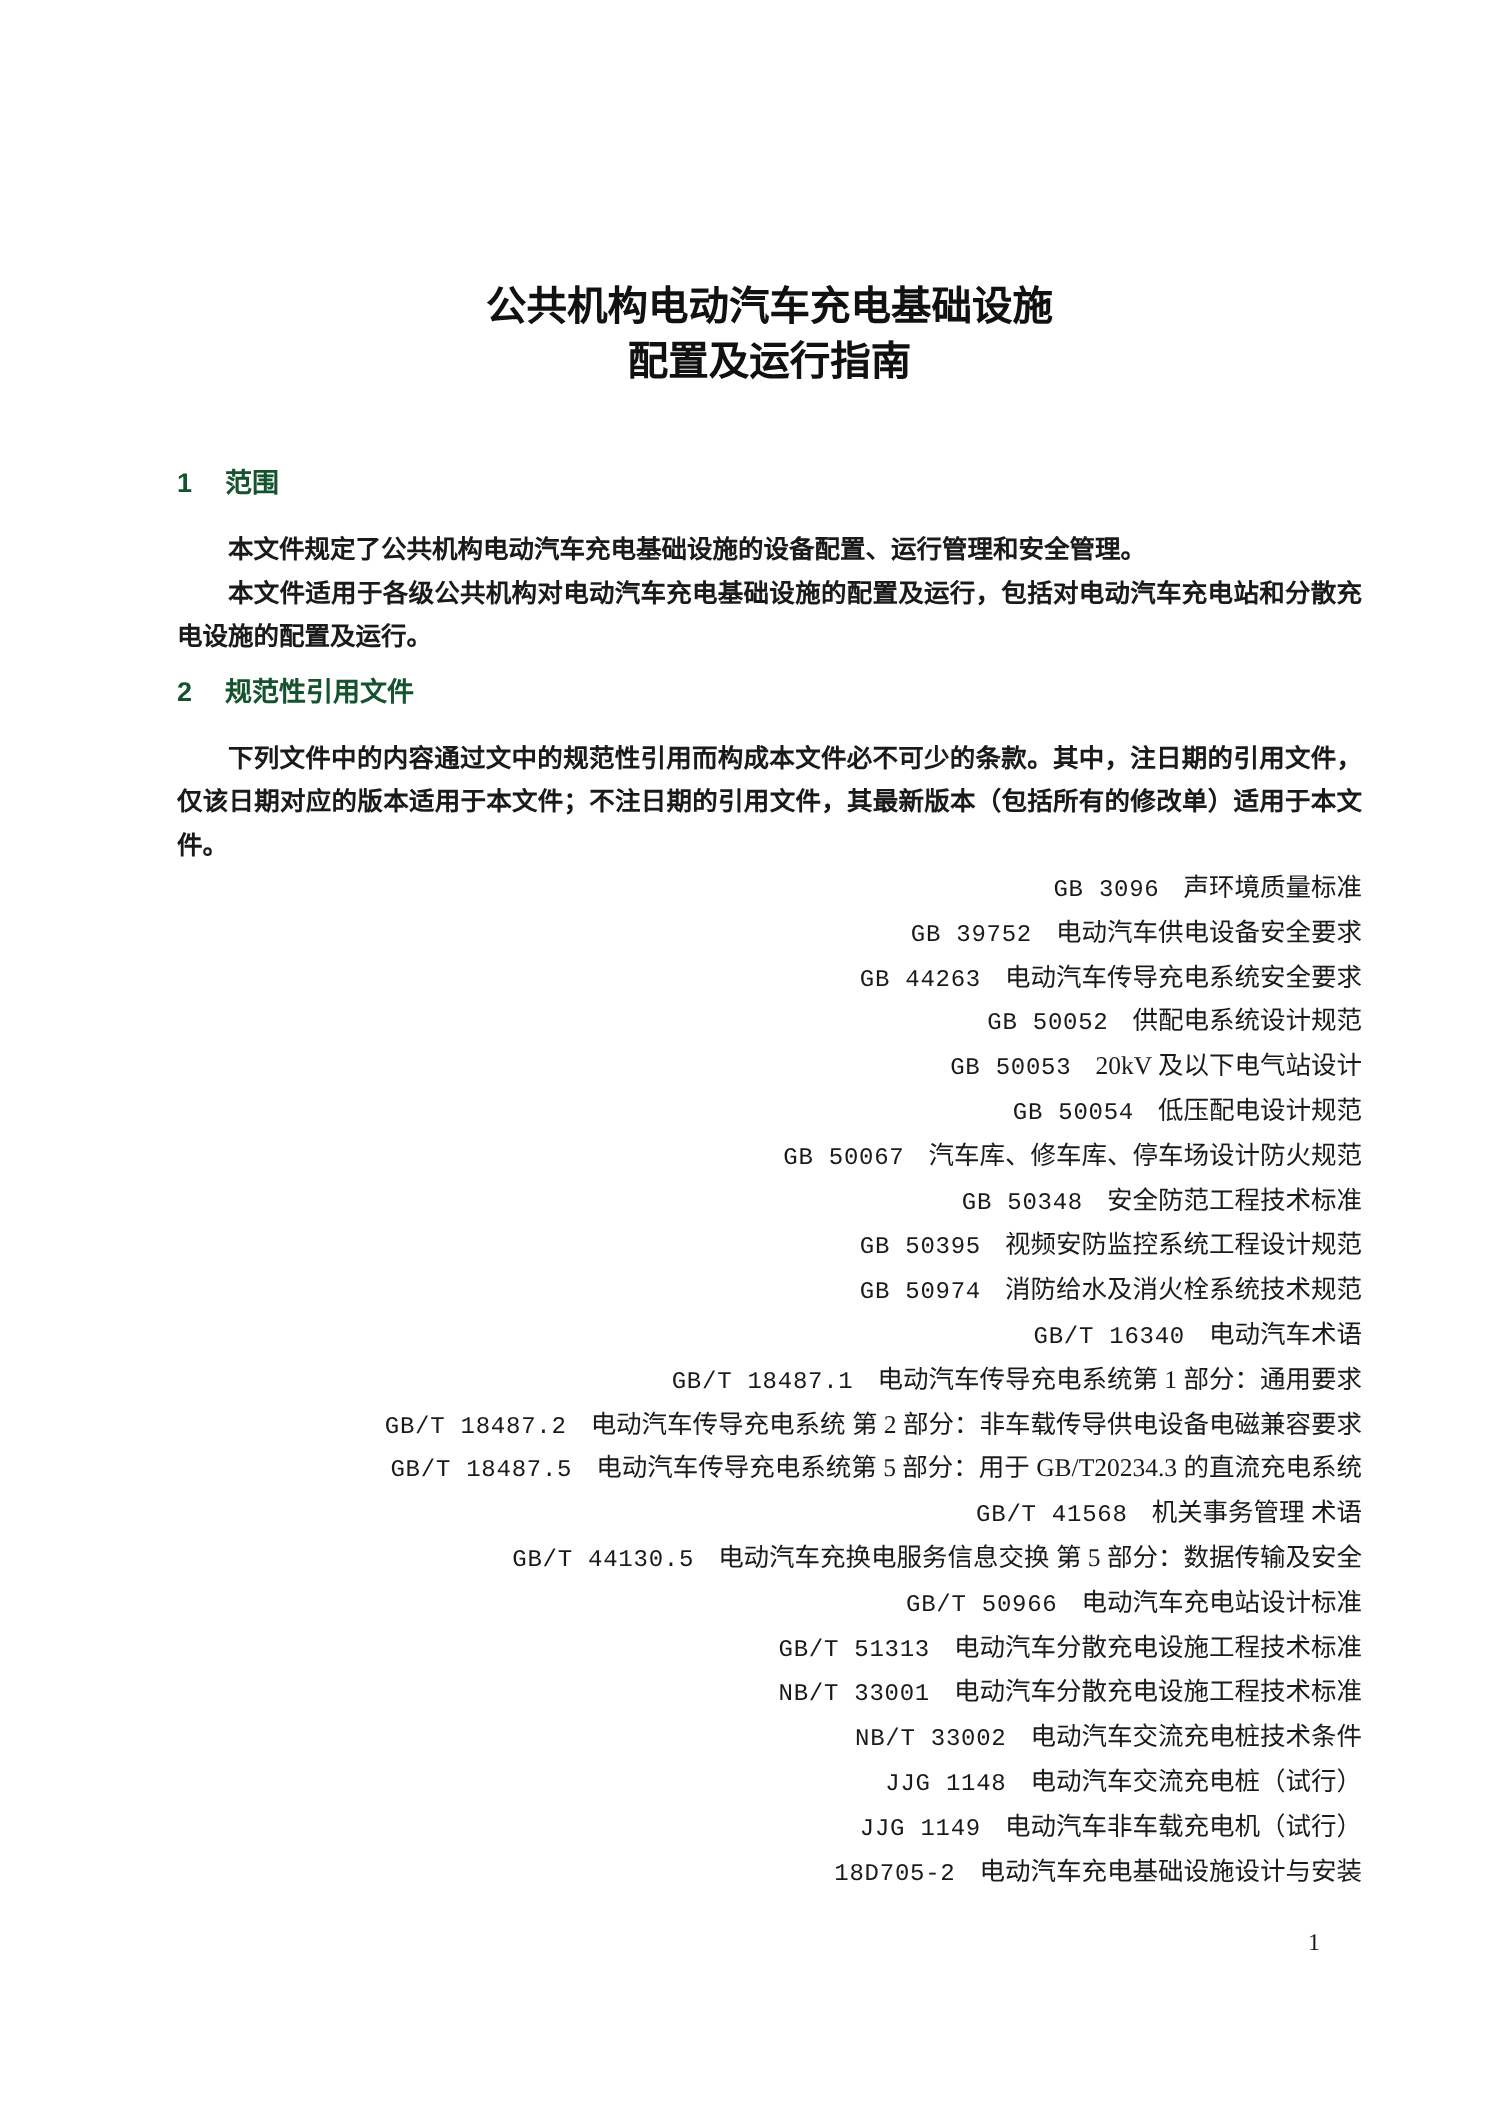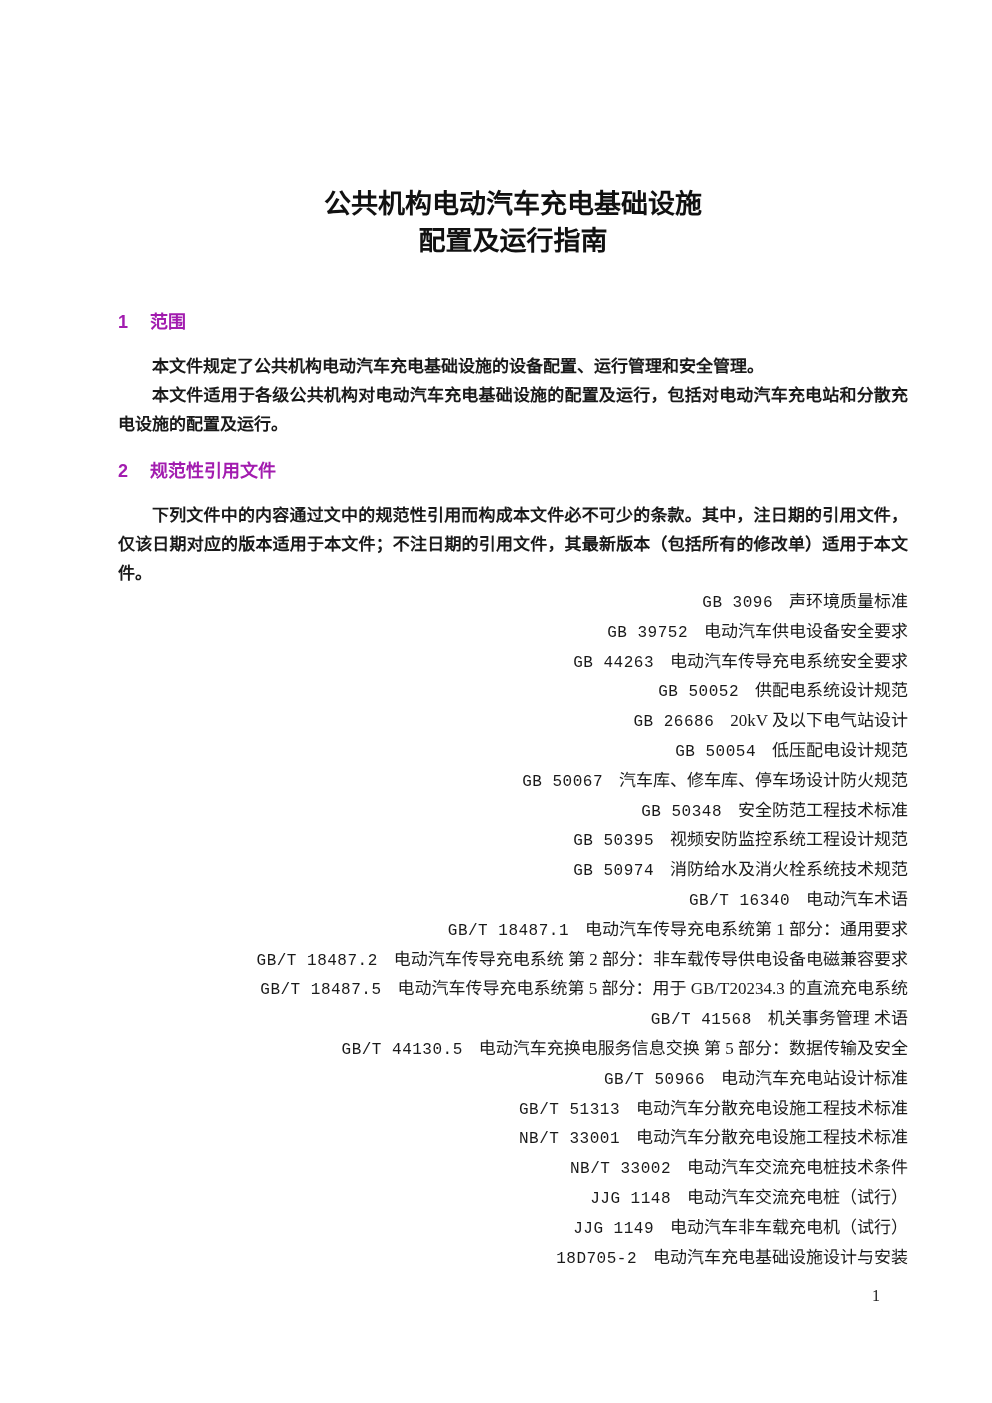"1 范围" .section-heading { color: #a21caf -> #14532d }
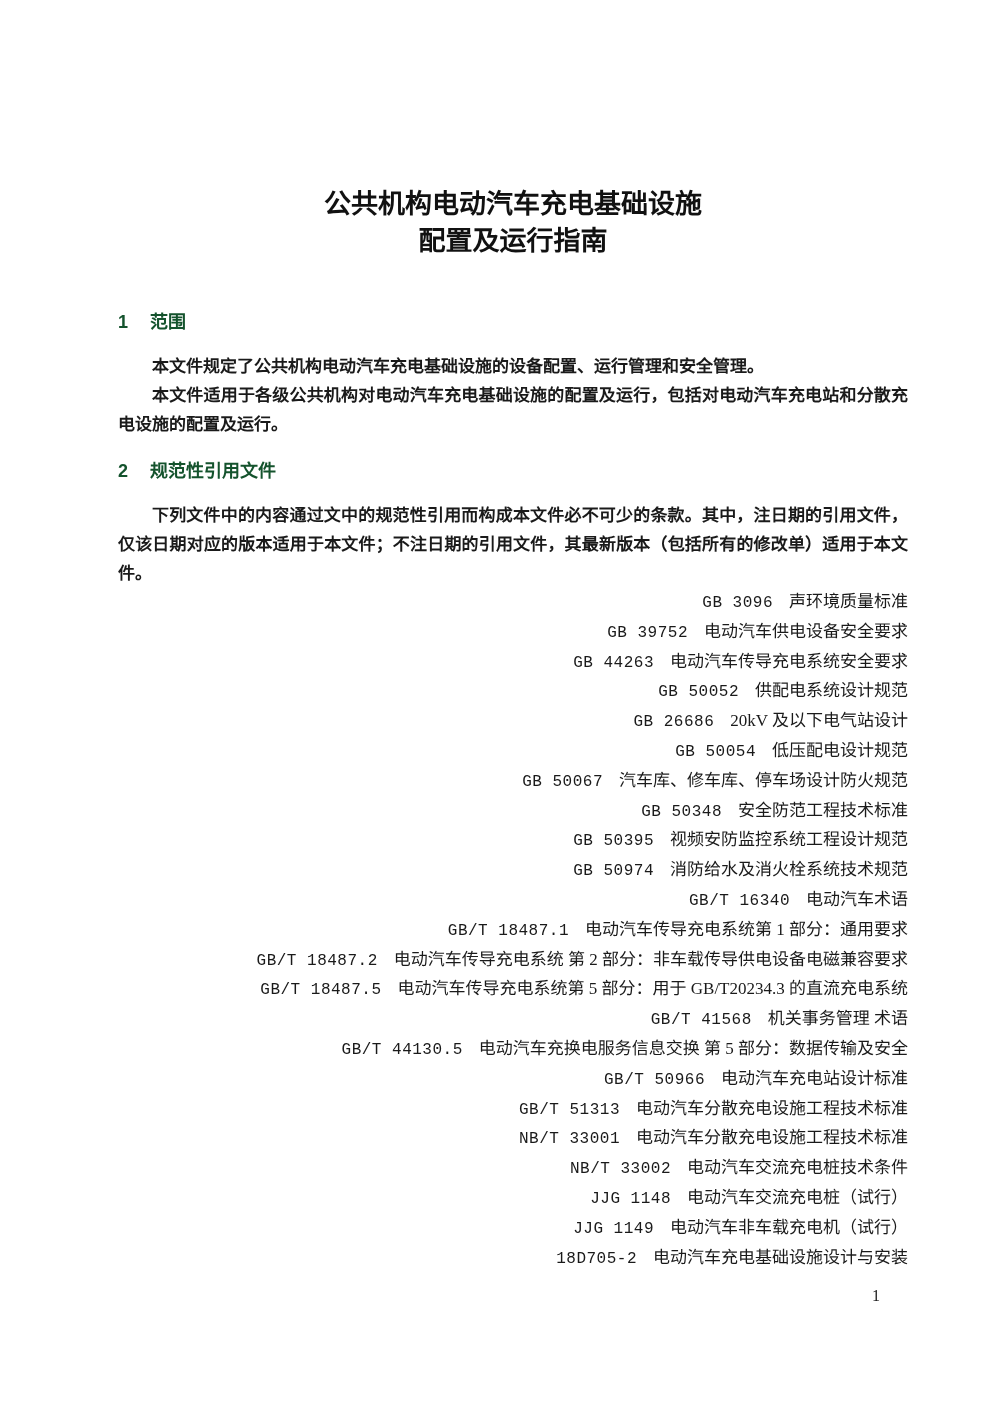"2 规范性引用文件" .heading-2 { margin-top: 20px -> 10px }
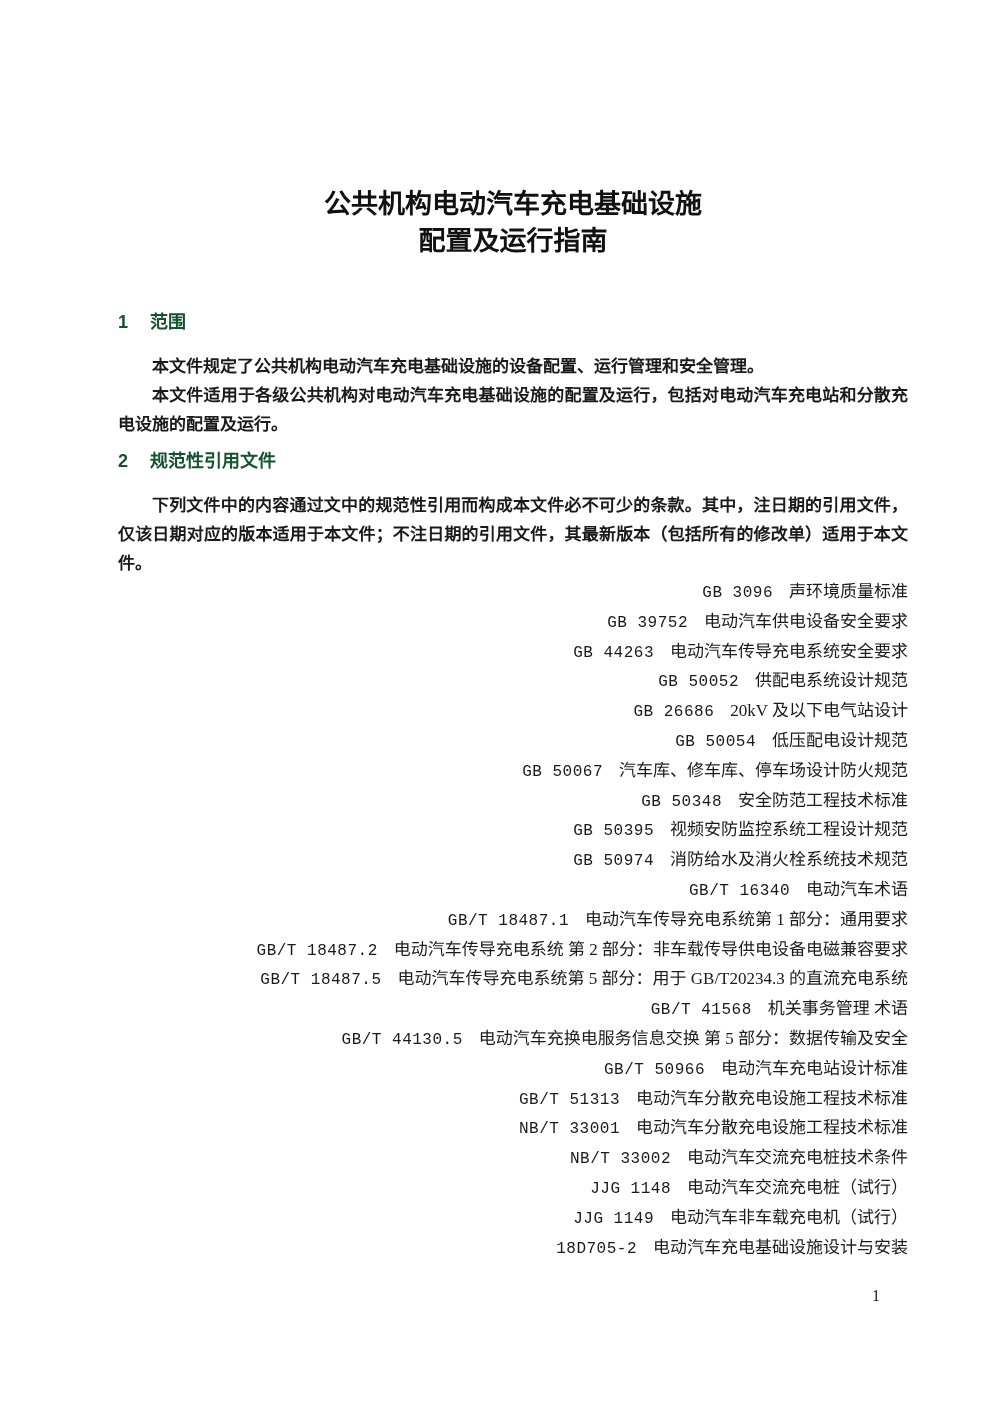"GB 26686" span.ref-code { text: 26686 -> 50053 }
